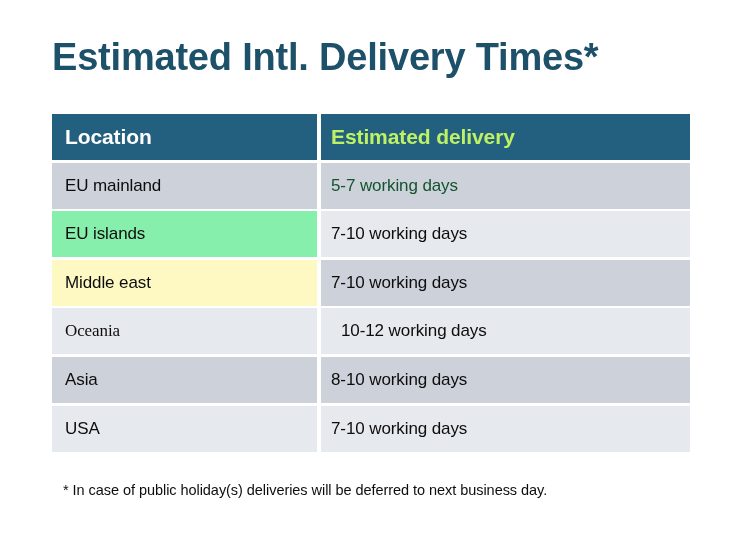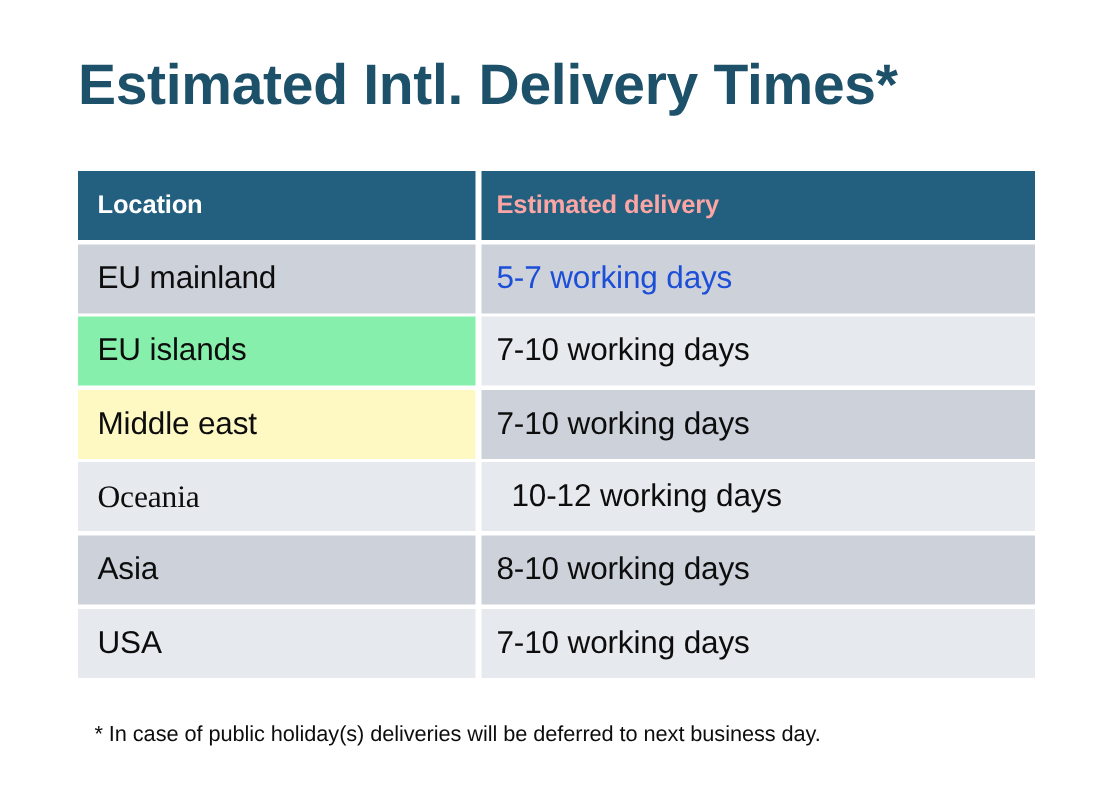"Location" .row-header .cell { font-size: 17px -> 21px }
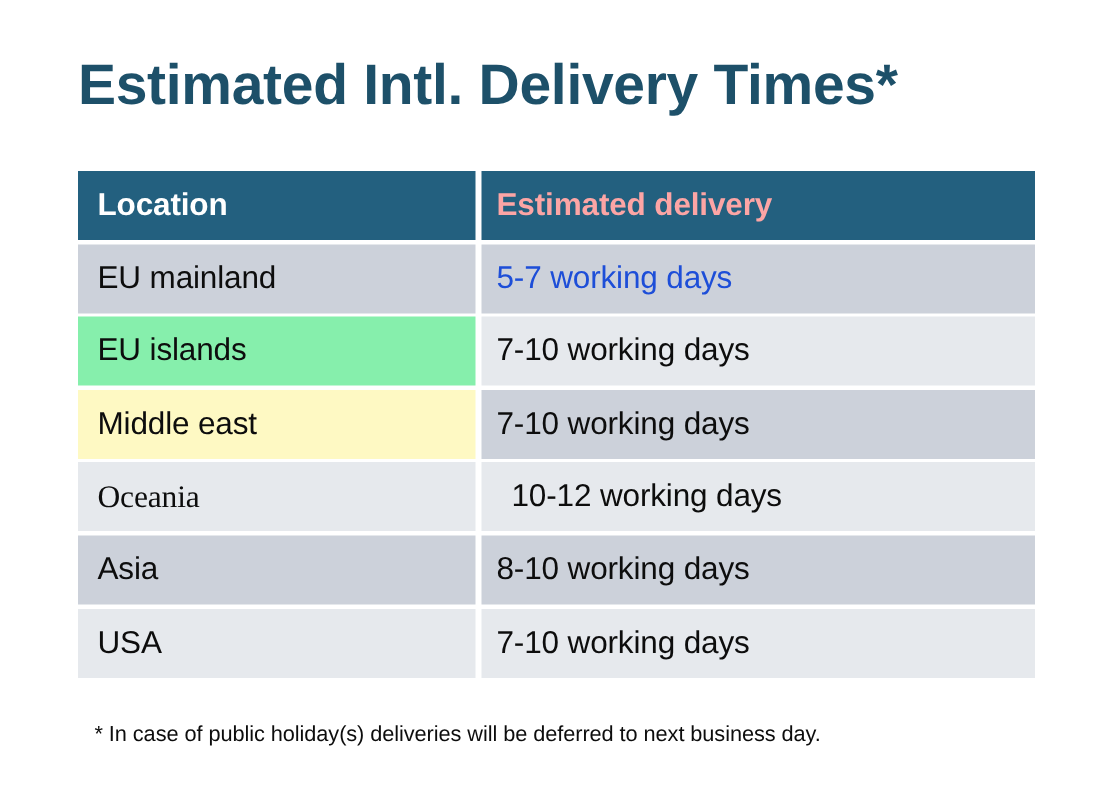"Estimated delivery" div.cell { color: #fca5a5 -> #bef264 }
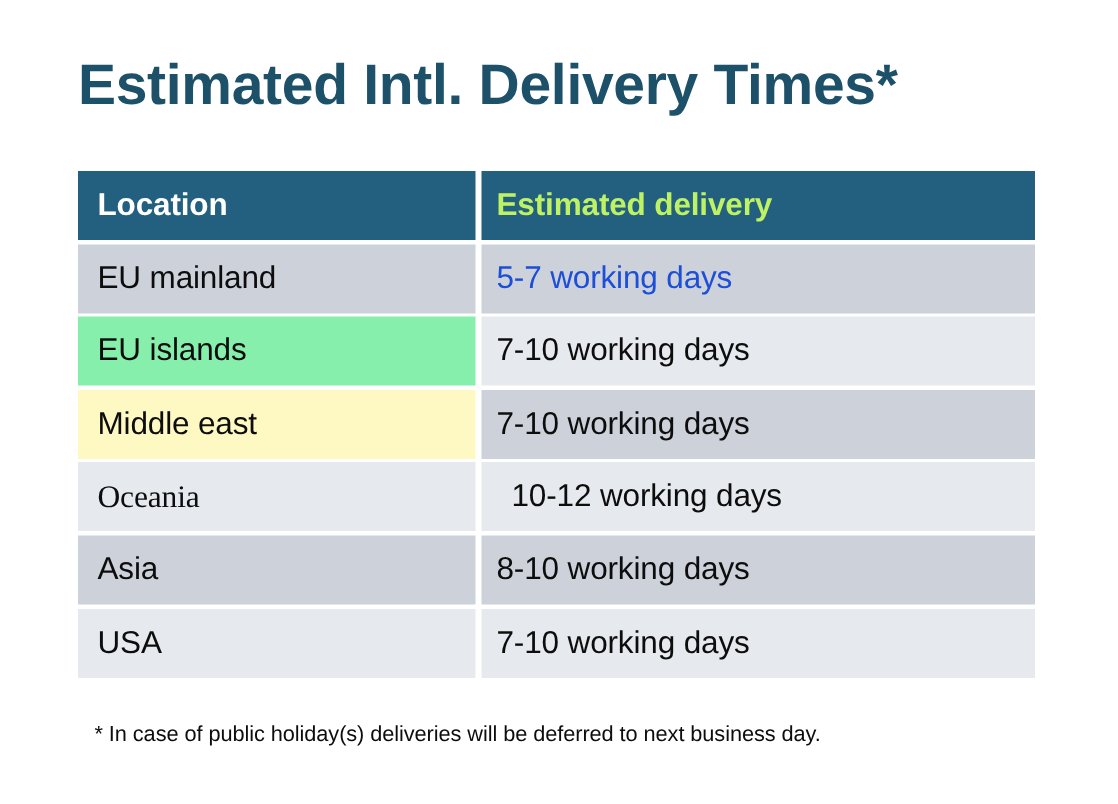"EU mainland" .row-body .cell { font-size: 21px -> 17px }
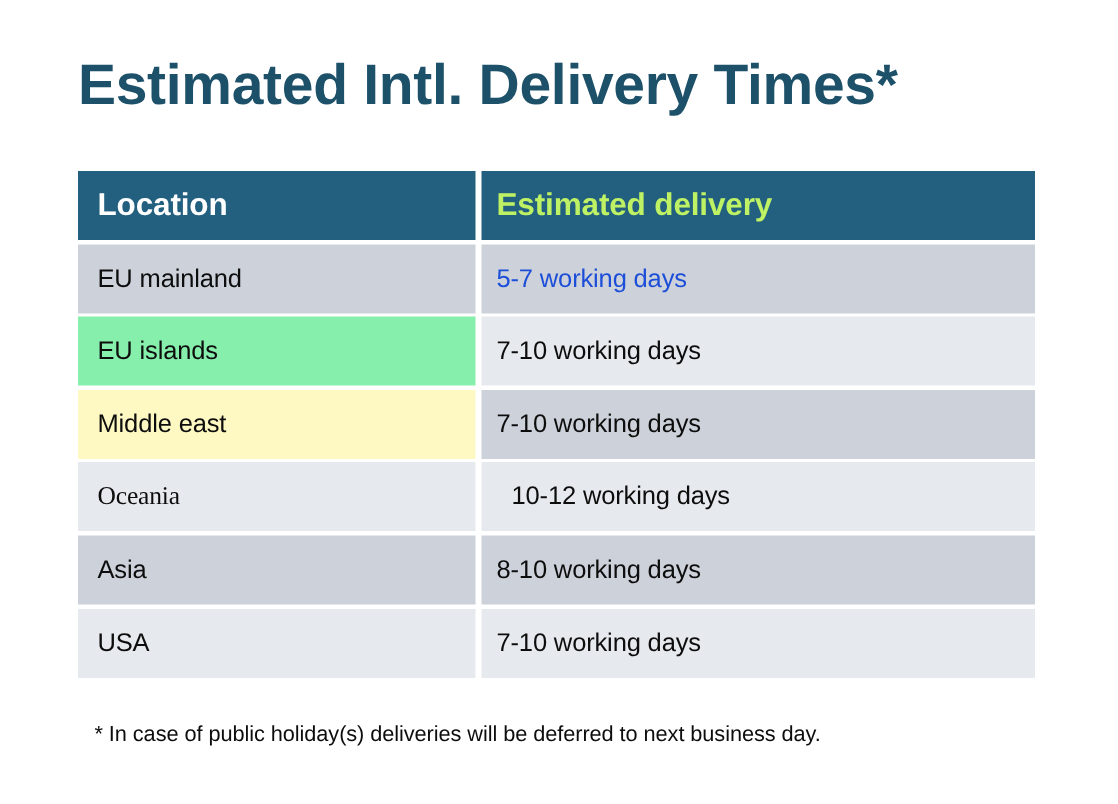"5-7 working days" div.cell { color: #1d4ed8 -> #14532d }
